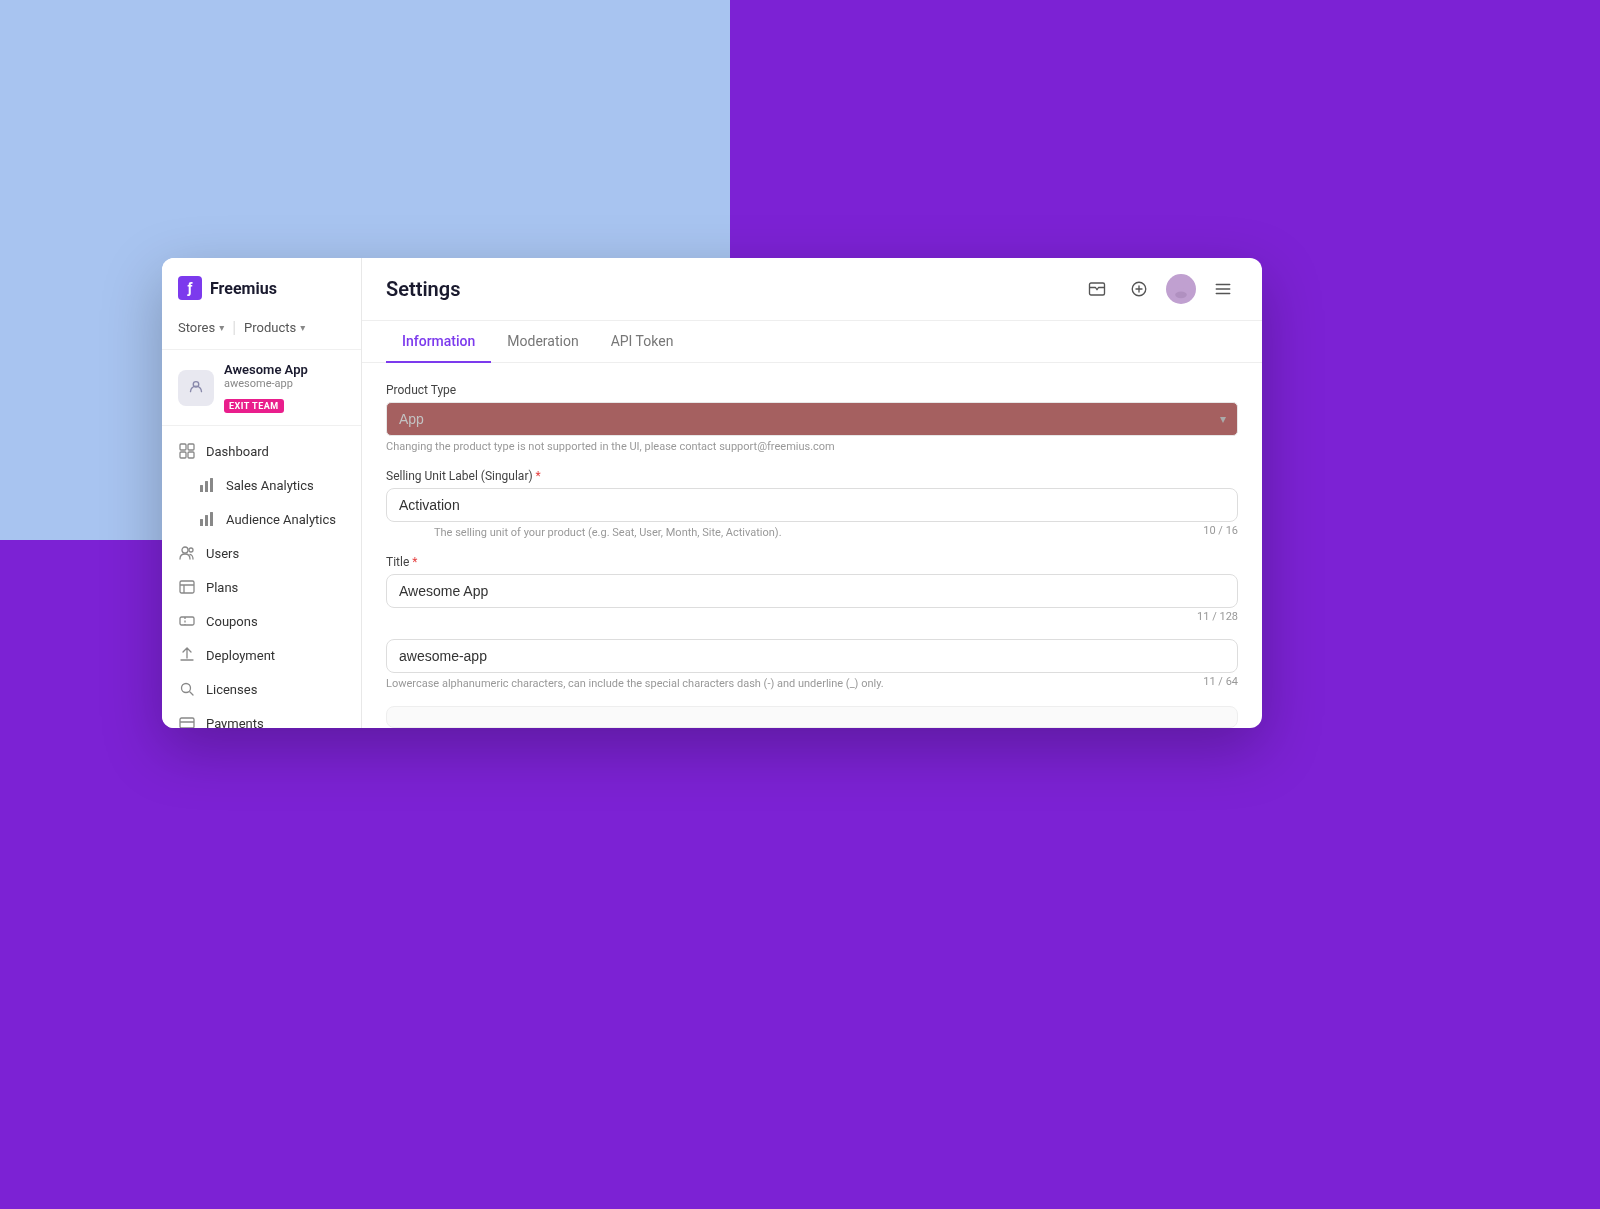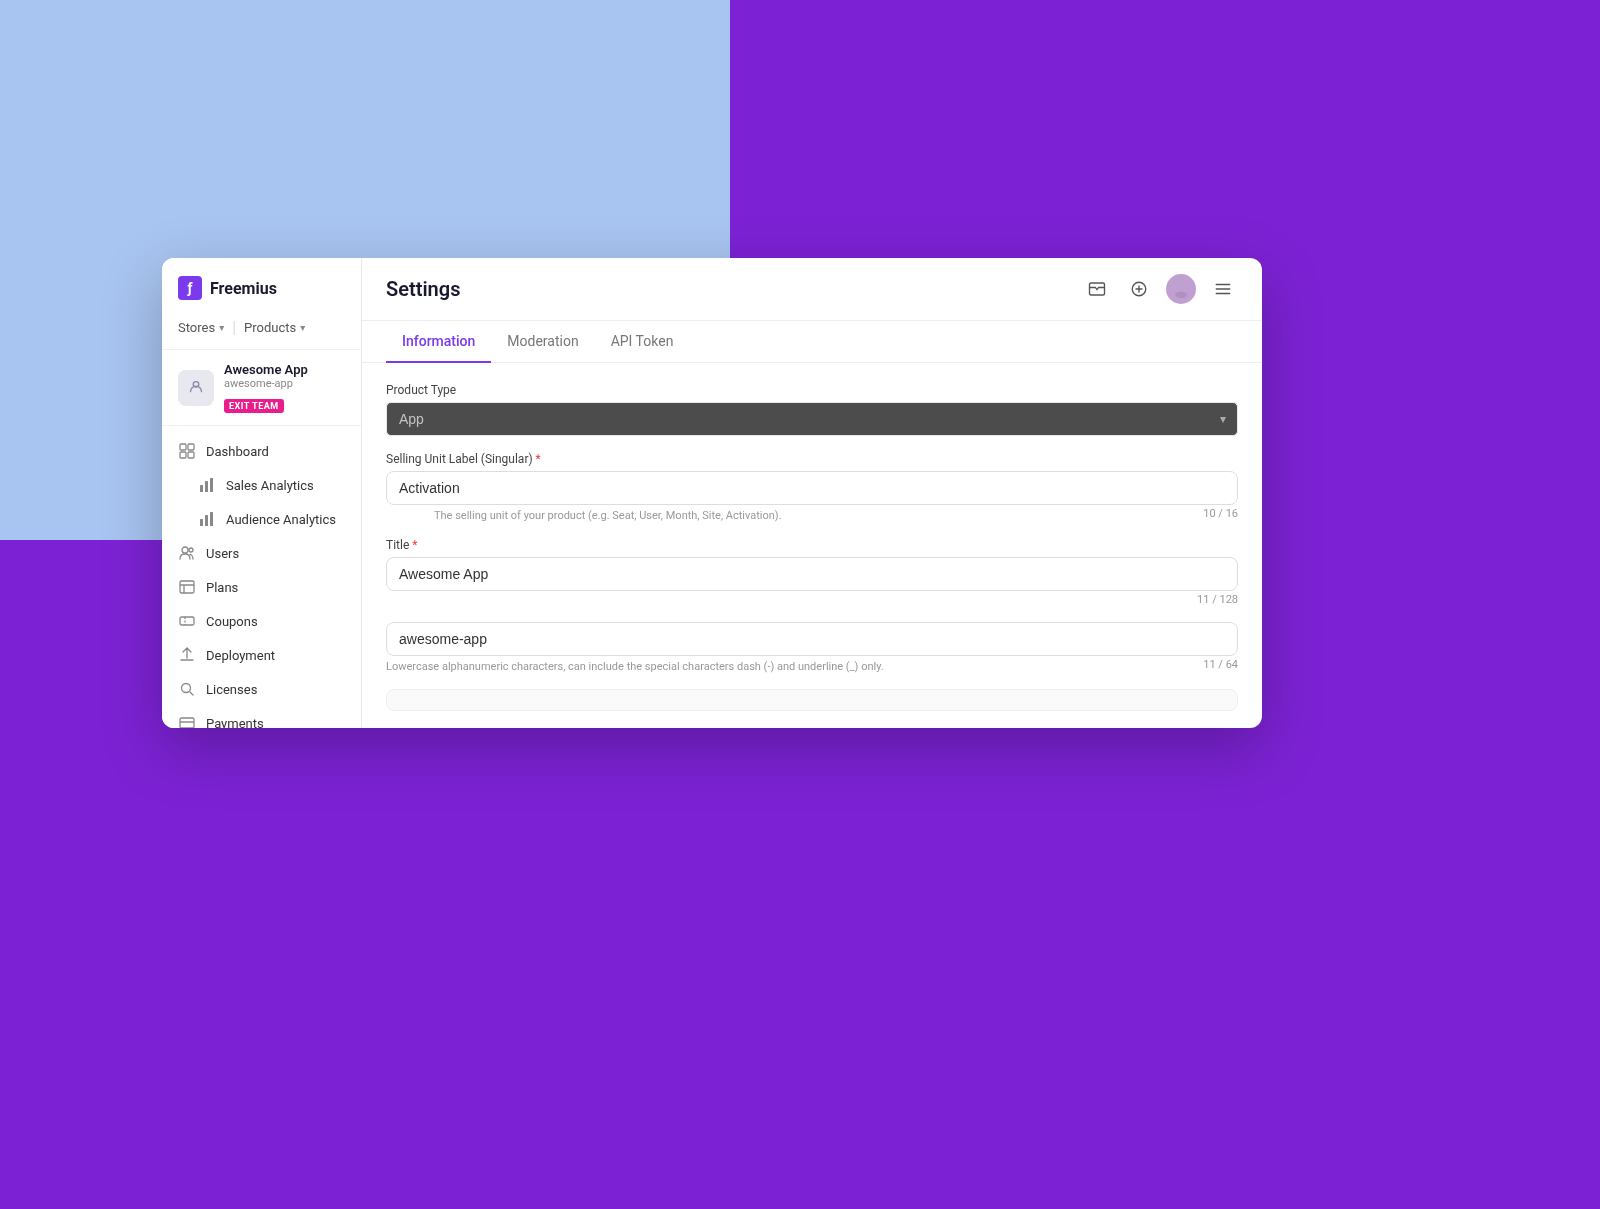"App" .form-control-select { background: #000000 -> #7f1d1d }
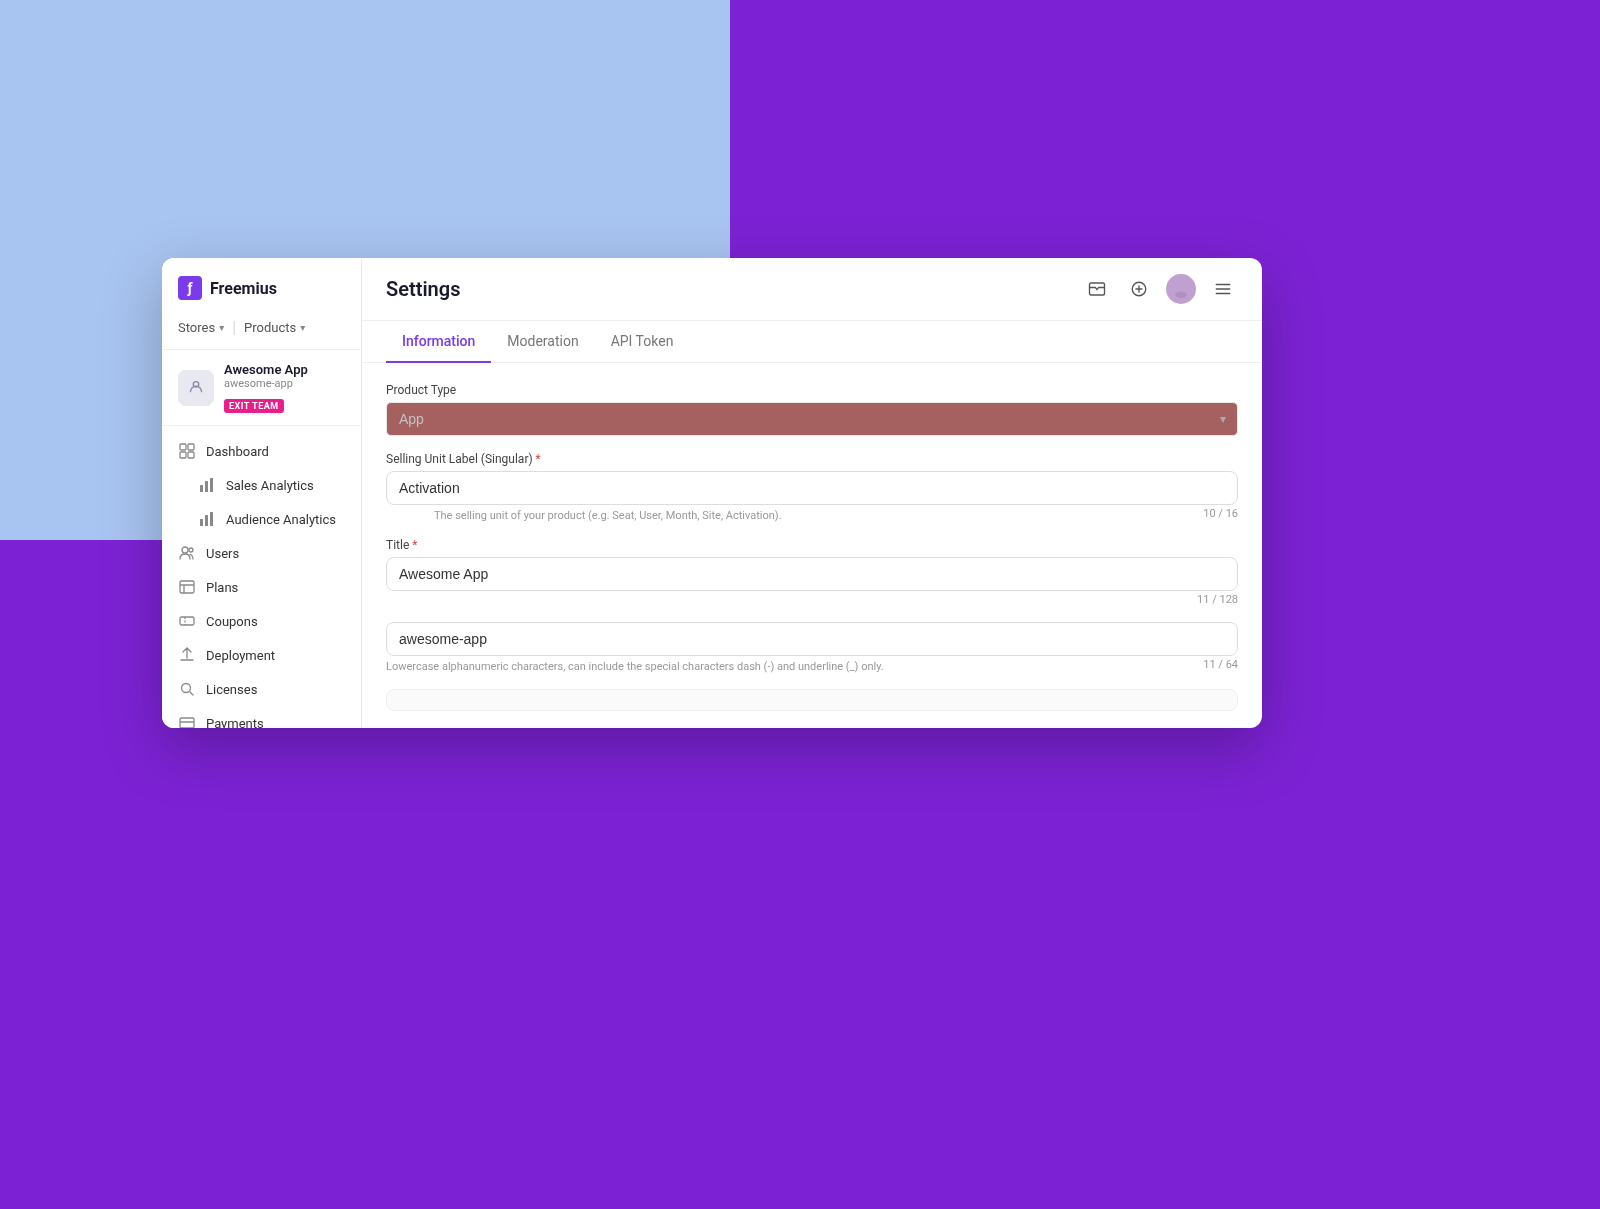"Changing the product type is" div.form-help { html: none -> <div>Changing the product type is not supported in the UI, please contact support@freemius.com</div> }
